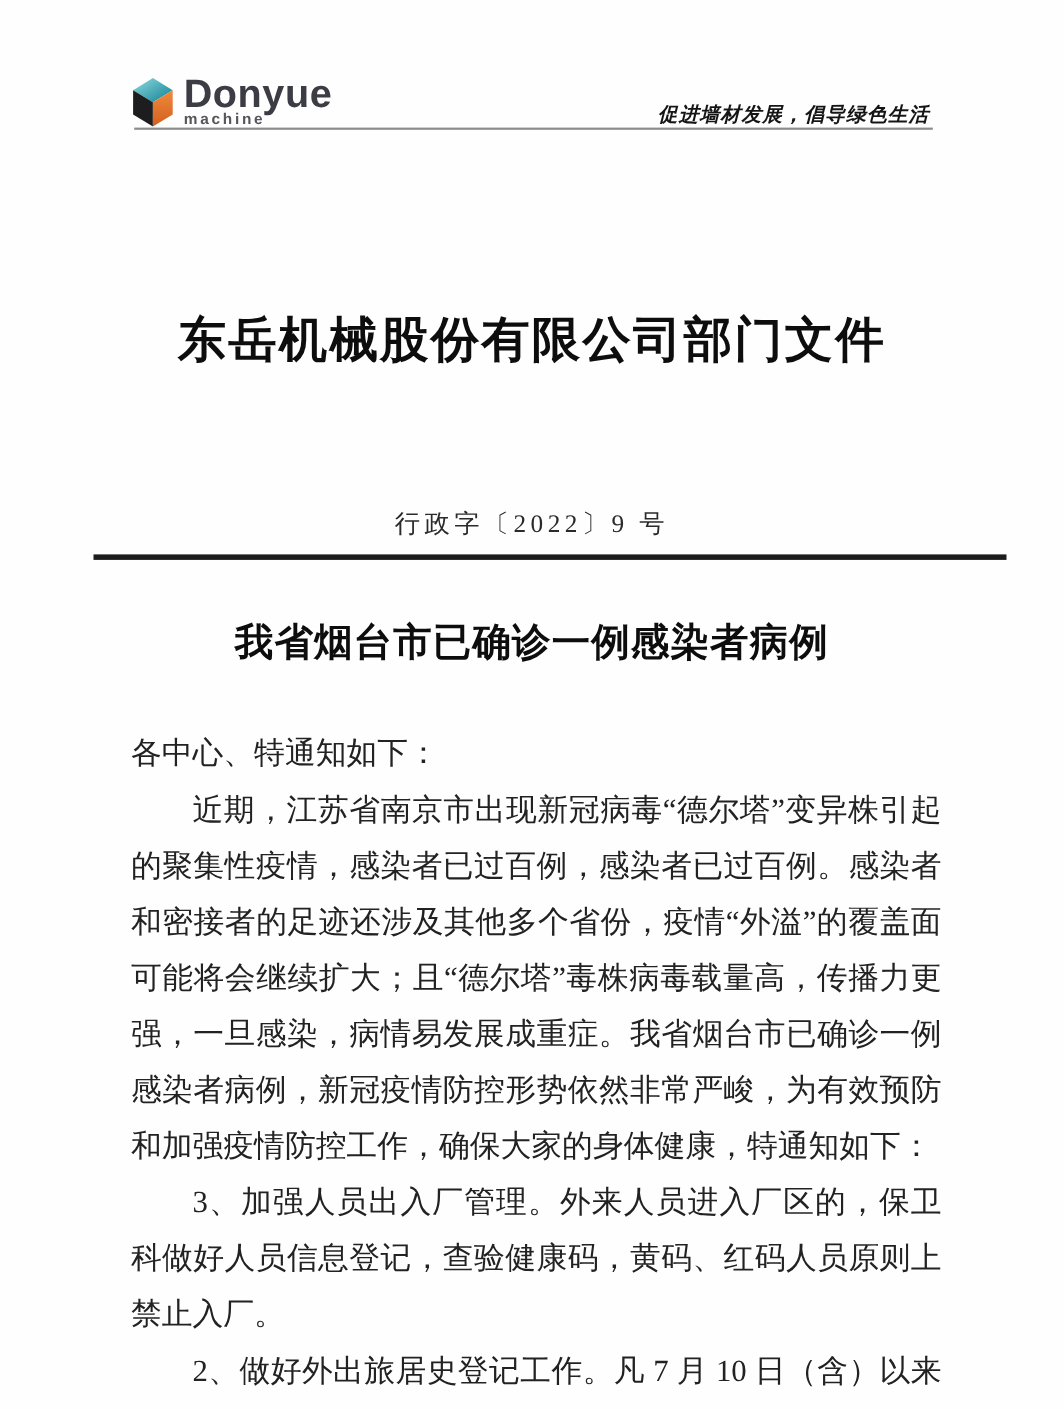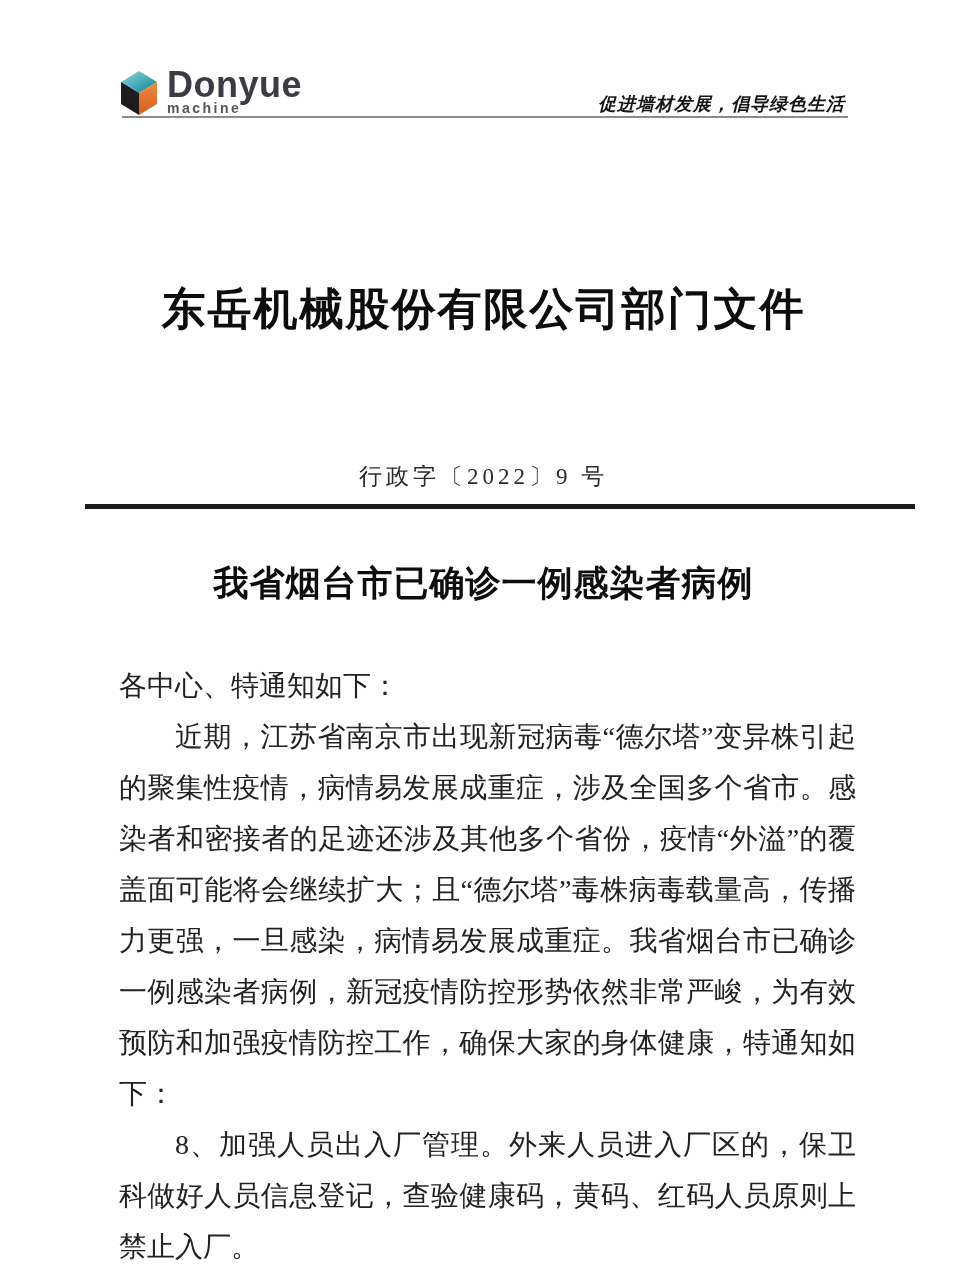"近期，江苏省南京市出现新冠病毒“德尔塔”变异株引起的聚集性疫情，病情易发展成重症" p { text: 病情易发展成重症，涉及全国多个省市 -> 感染者已过百例，感染者已过百例 }
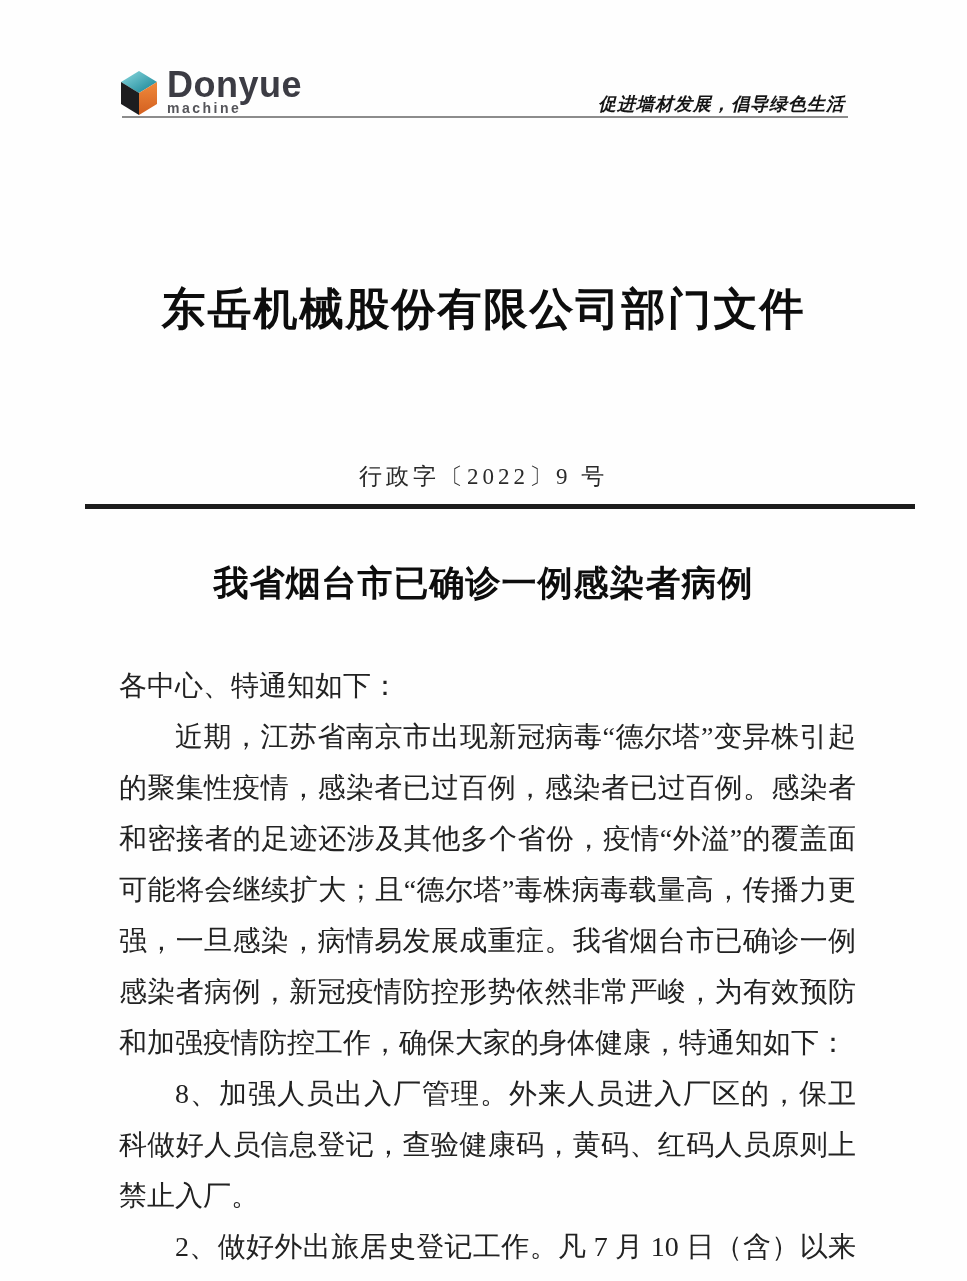"8、加强人员出入厂管理。外来人员进入厂区的，保卫科做好人员信息登记，查验健康码，" p { text: 8 -> 3 }
